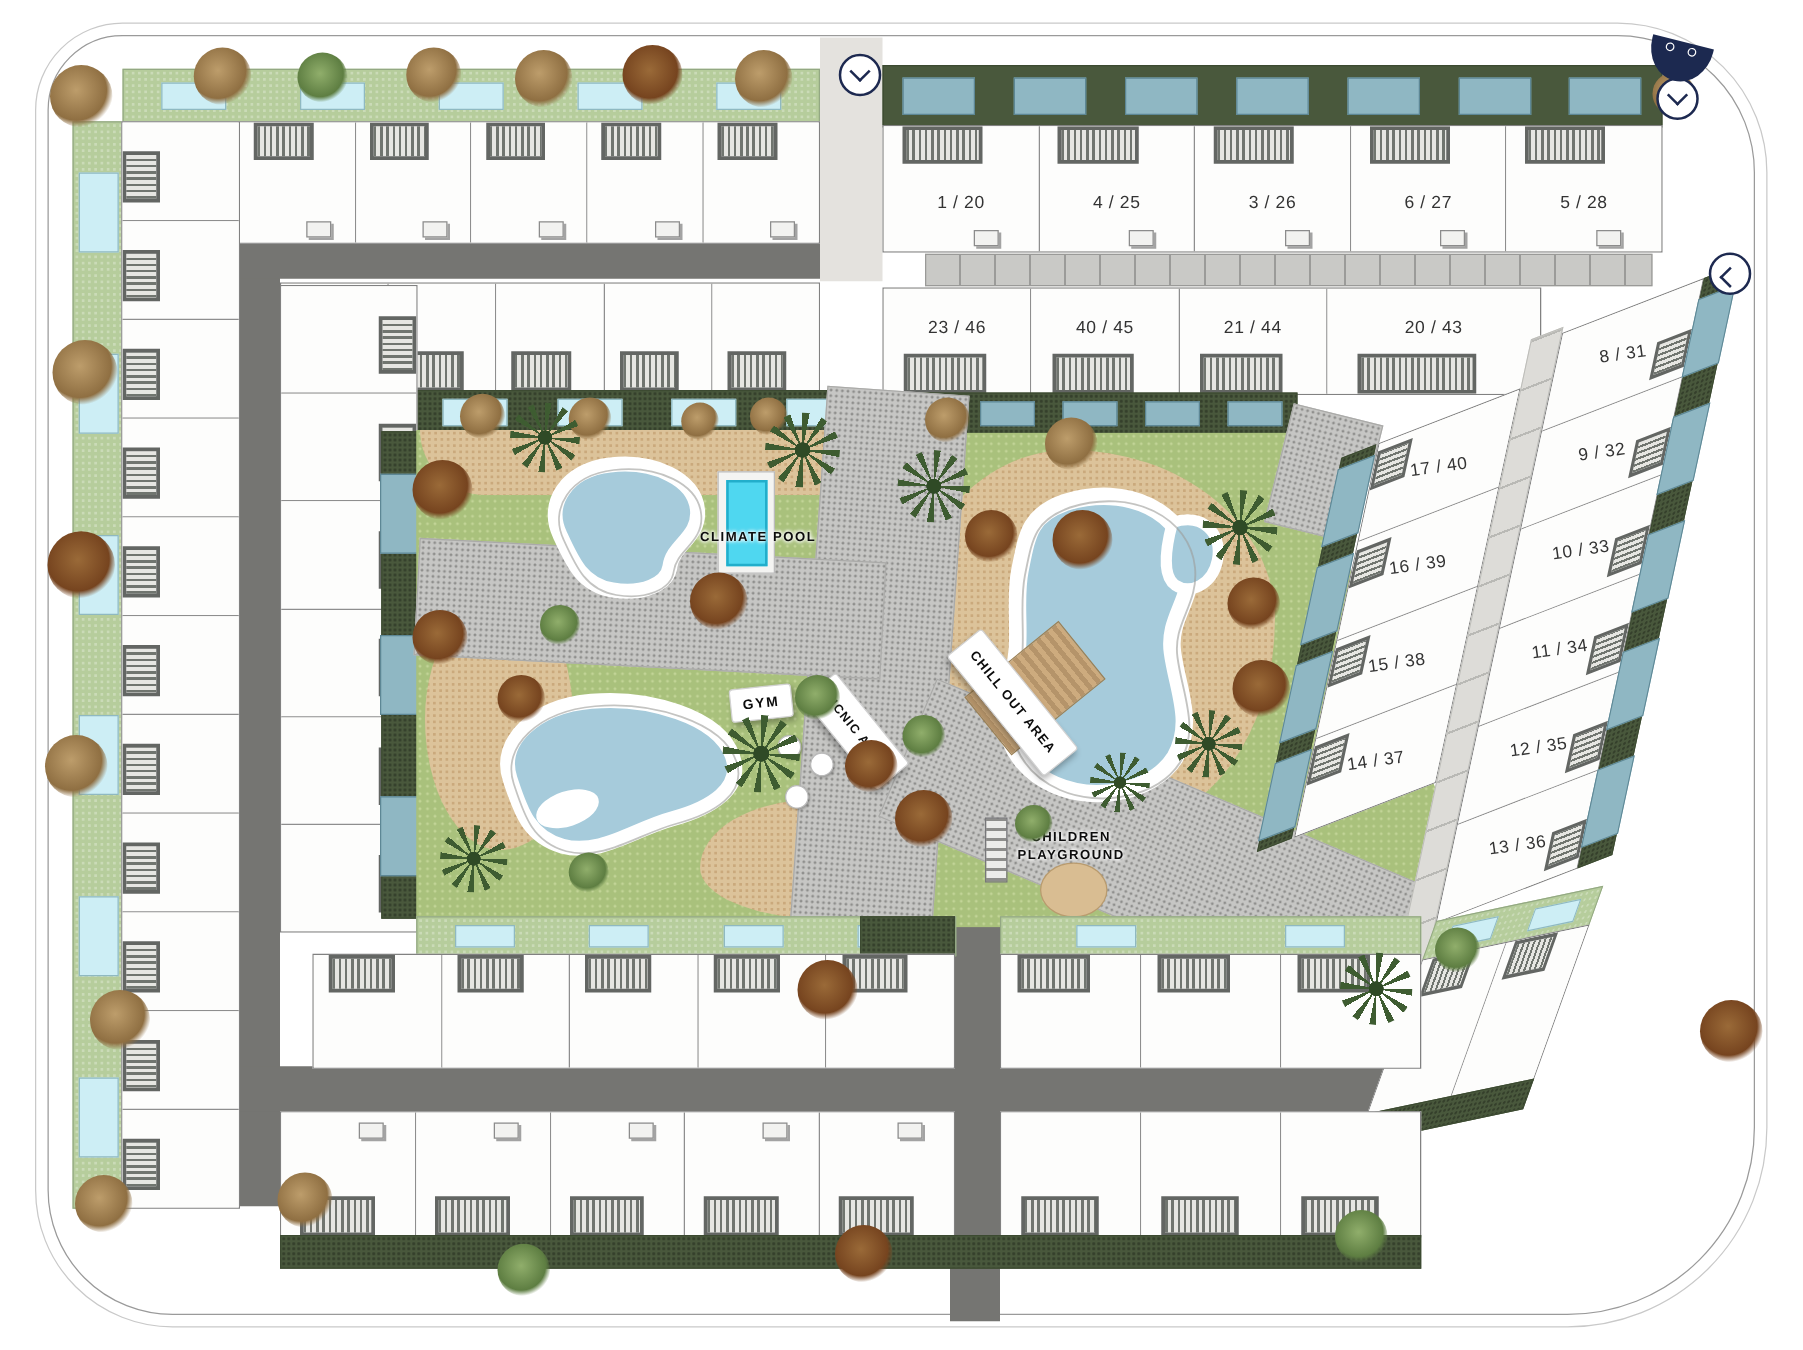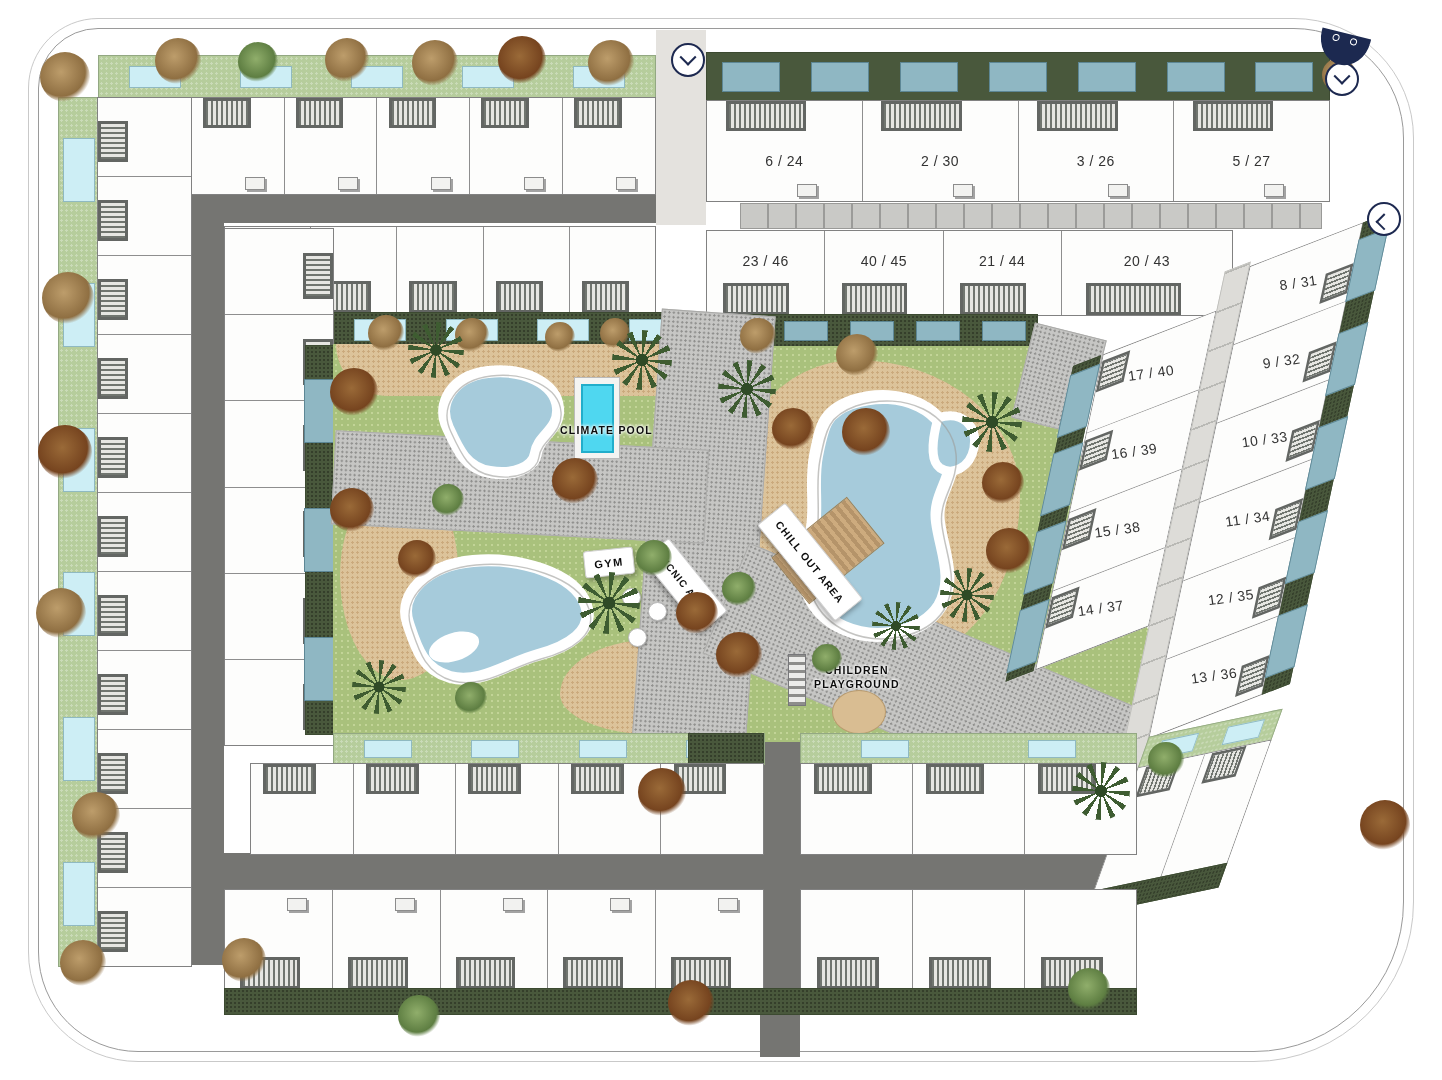"6 / 24" span.unum { text: 6 / 24 -> 1 / 20 }
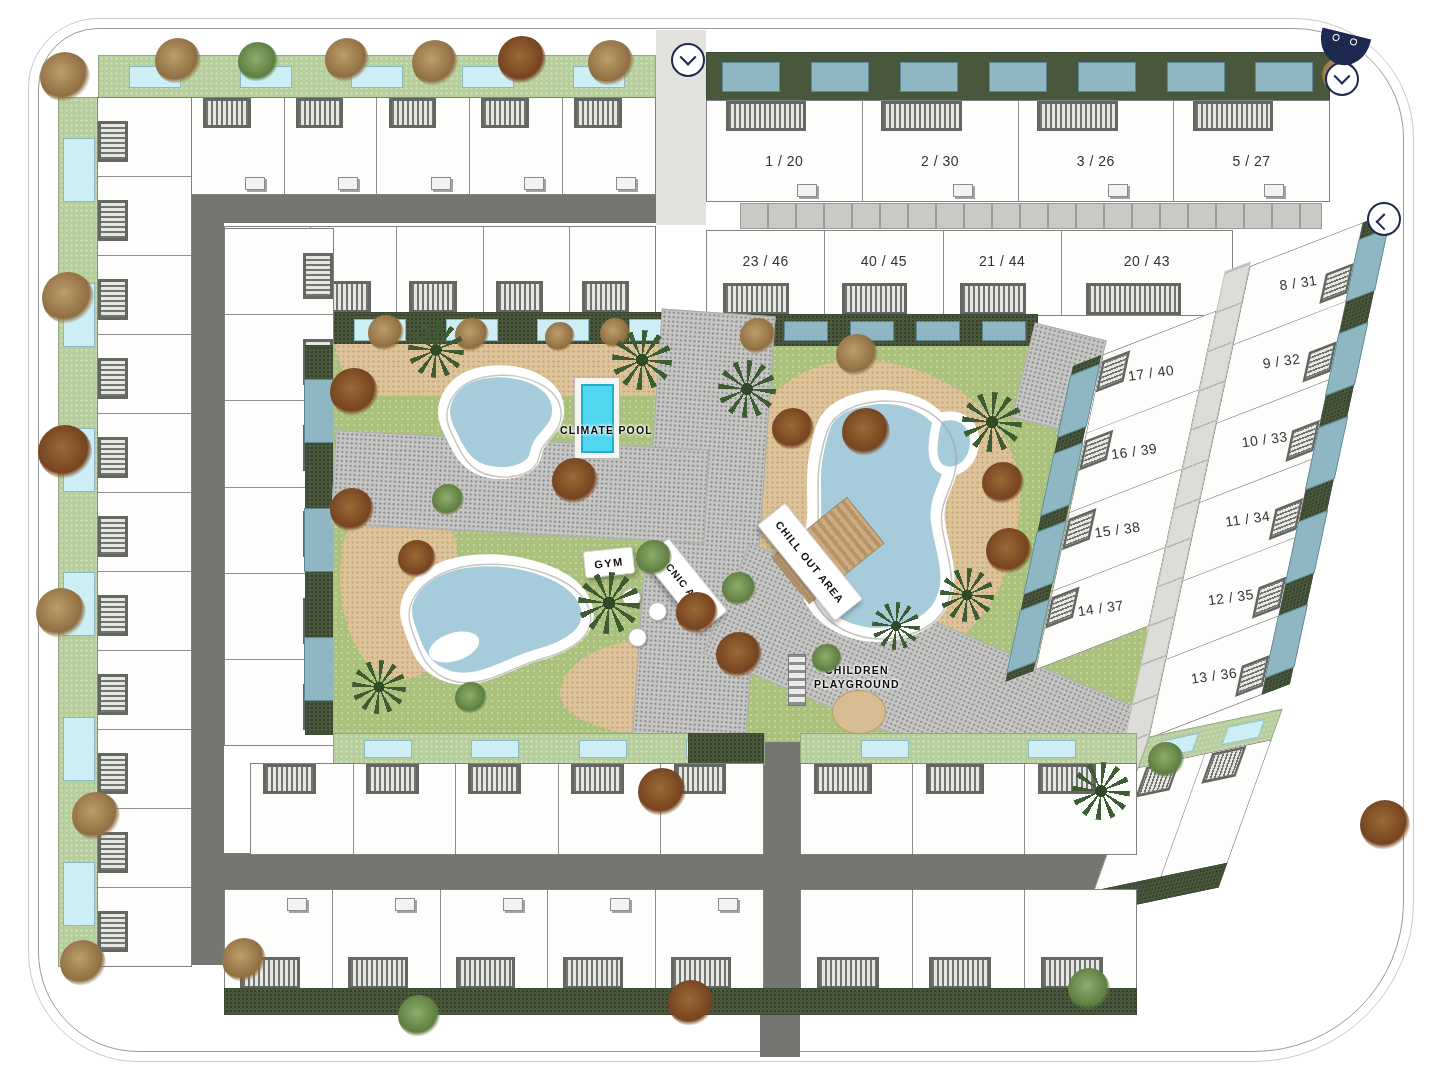"2 / 30" span.unum { text: 2 / 30 -> 4 / 25 }
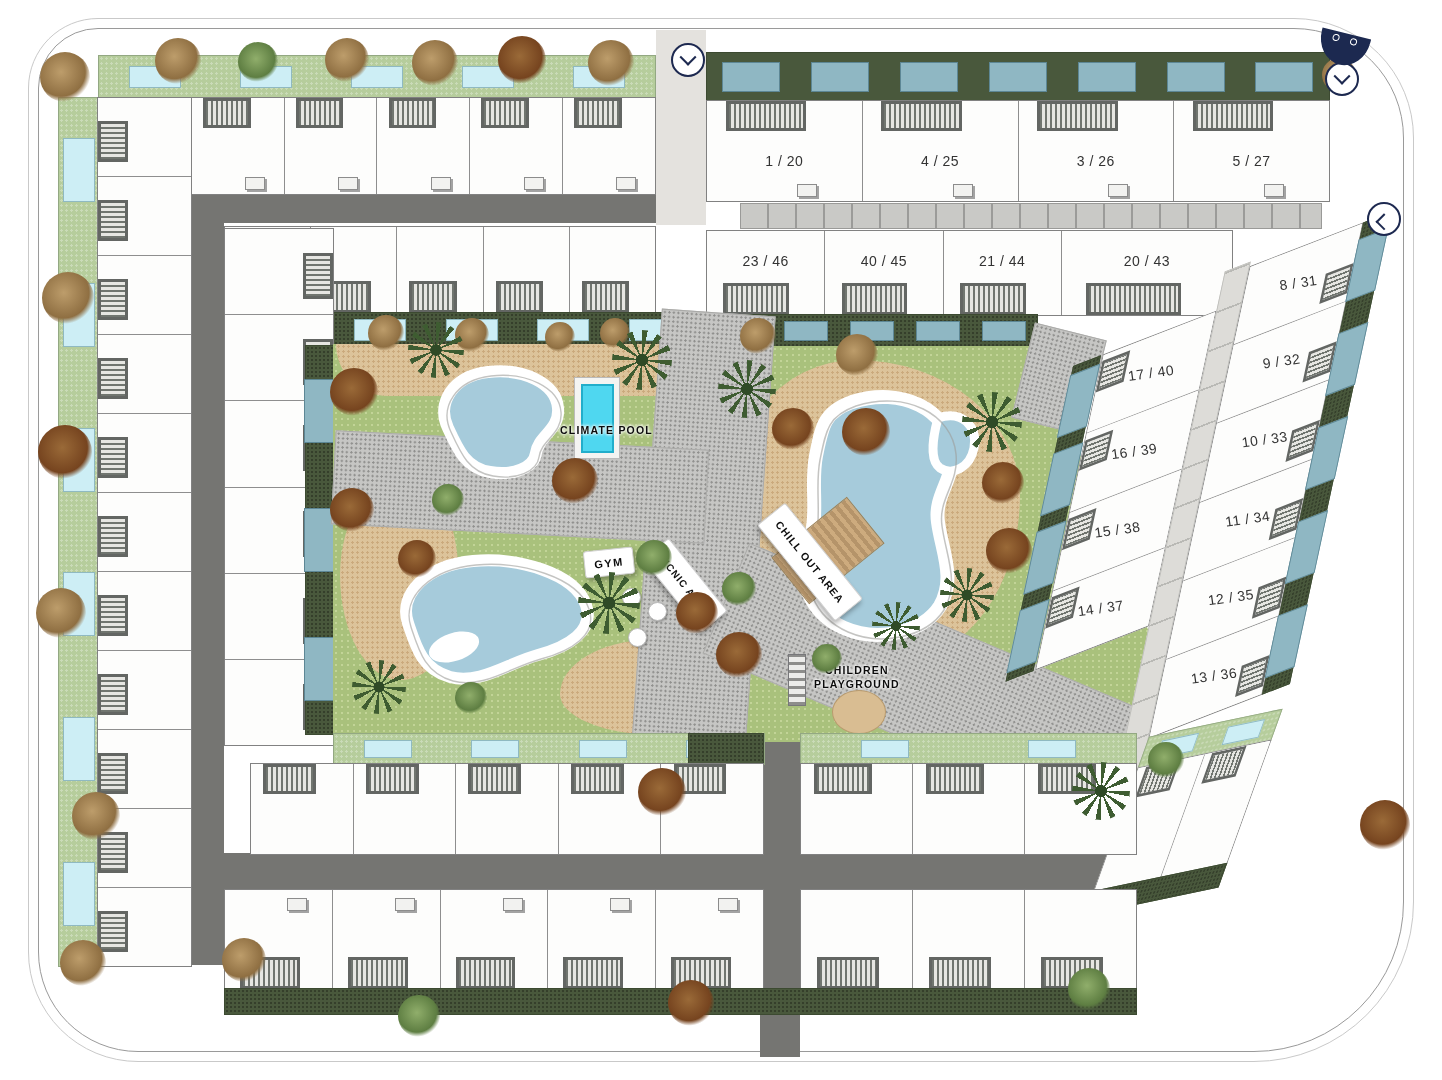"5 / 27" span.unum { text: 5 -> 6 }
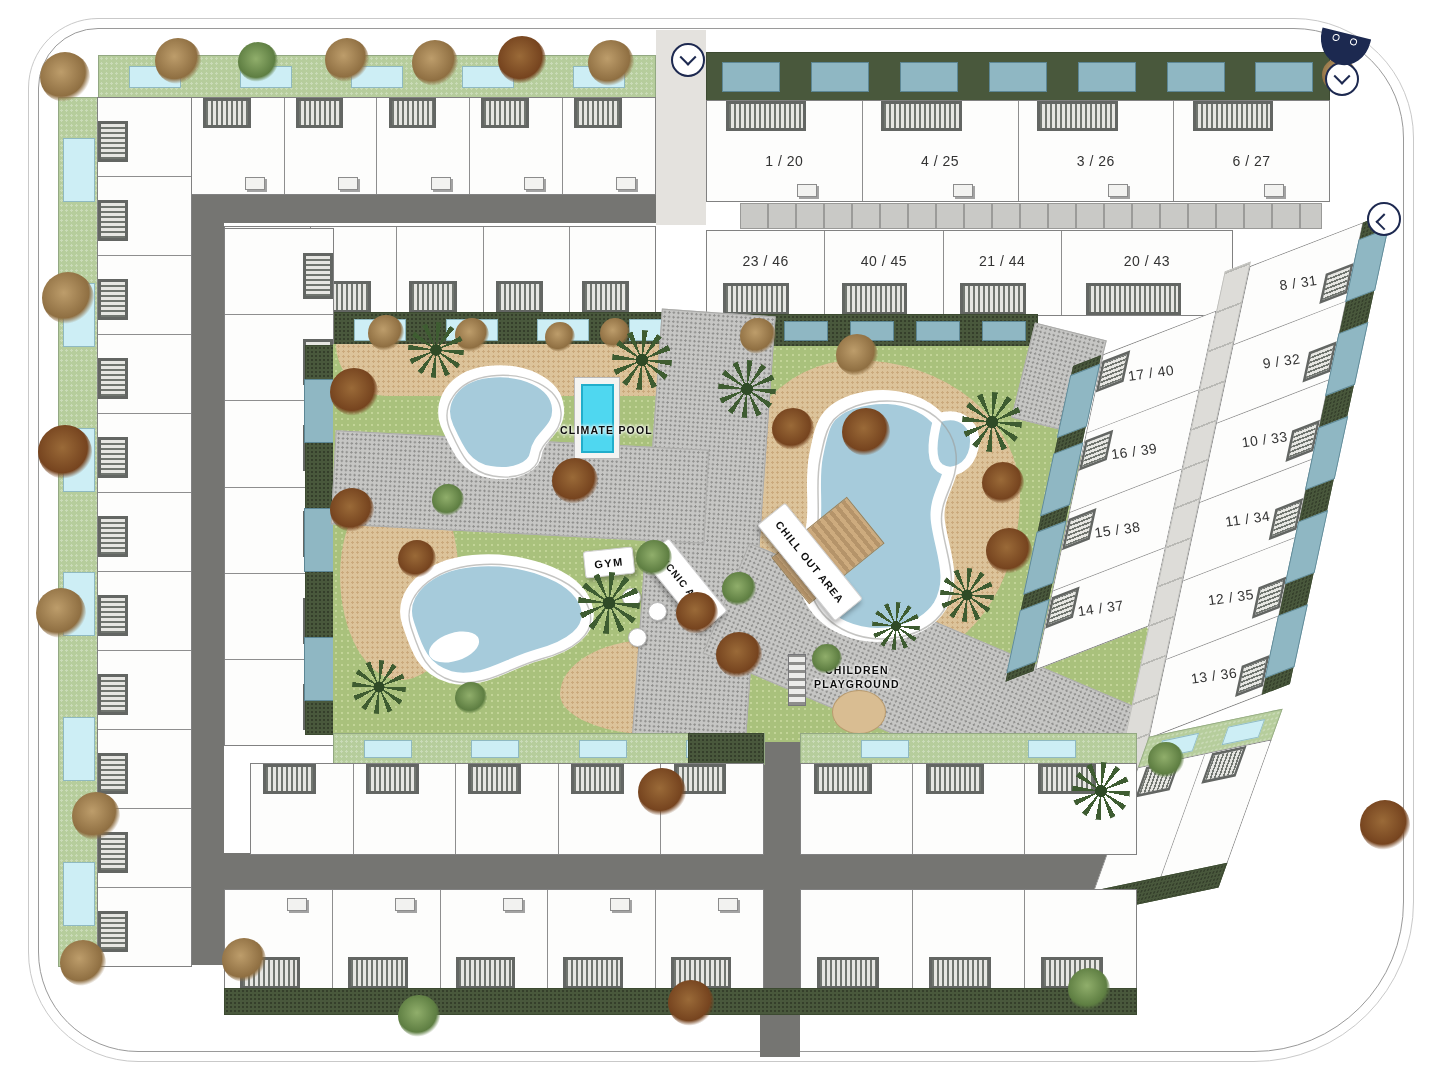"5 / 28" div.ucell { html: none -> <div> <span></span> <span>5 / 28</span> <span></span> </div> }
